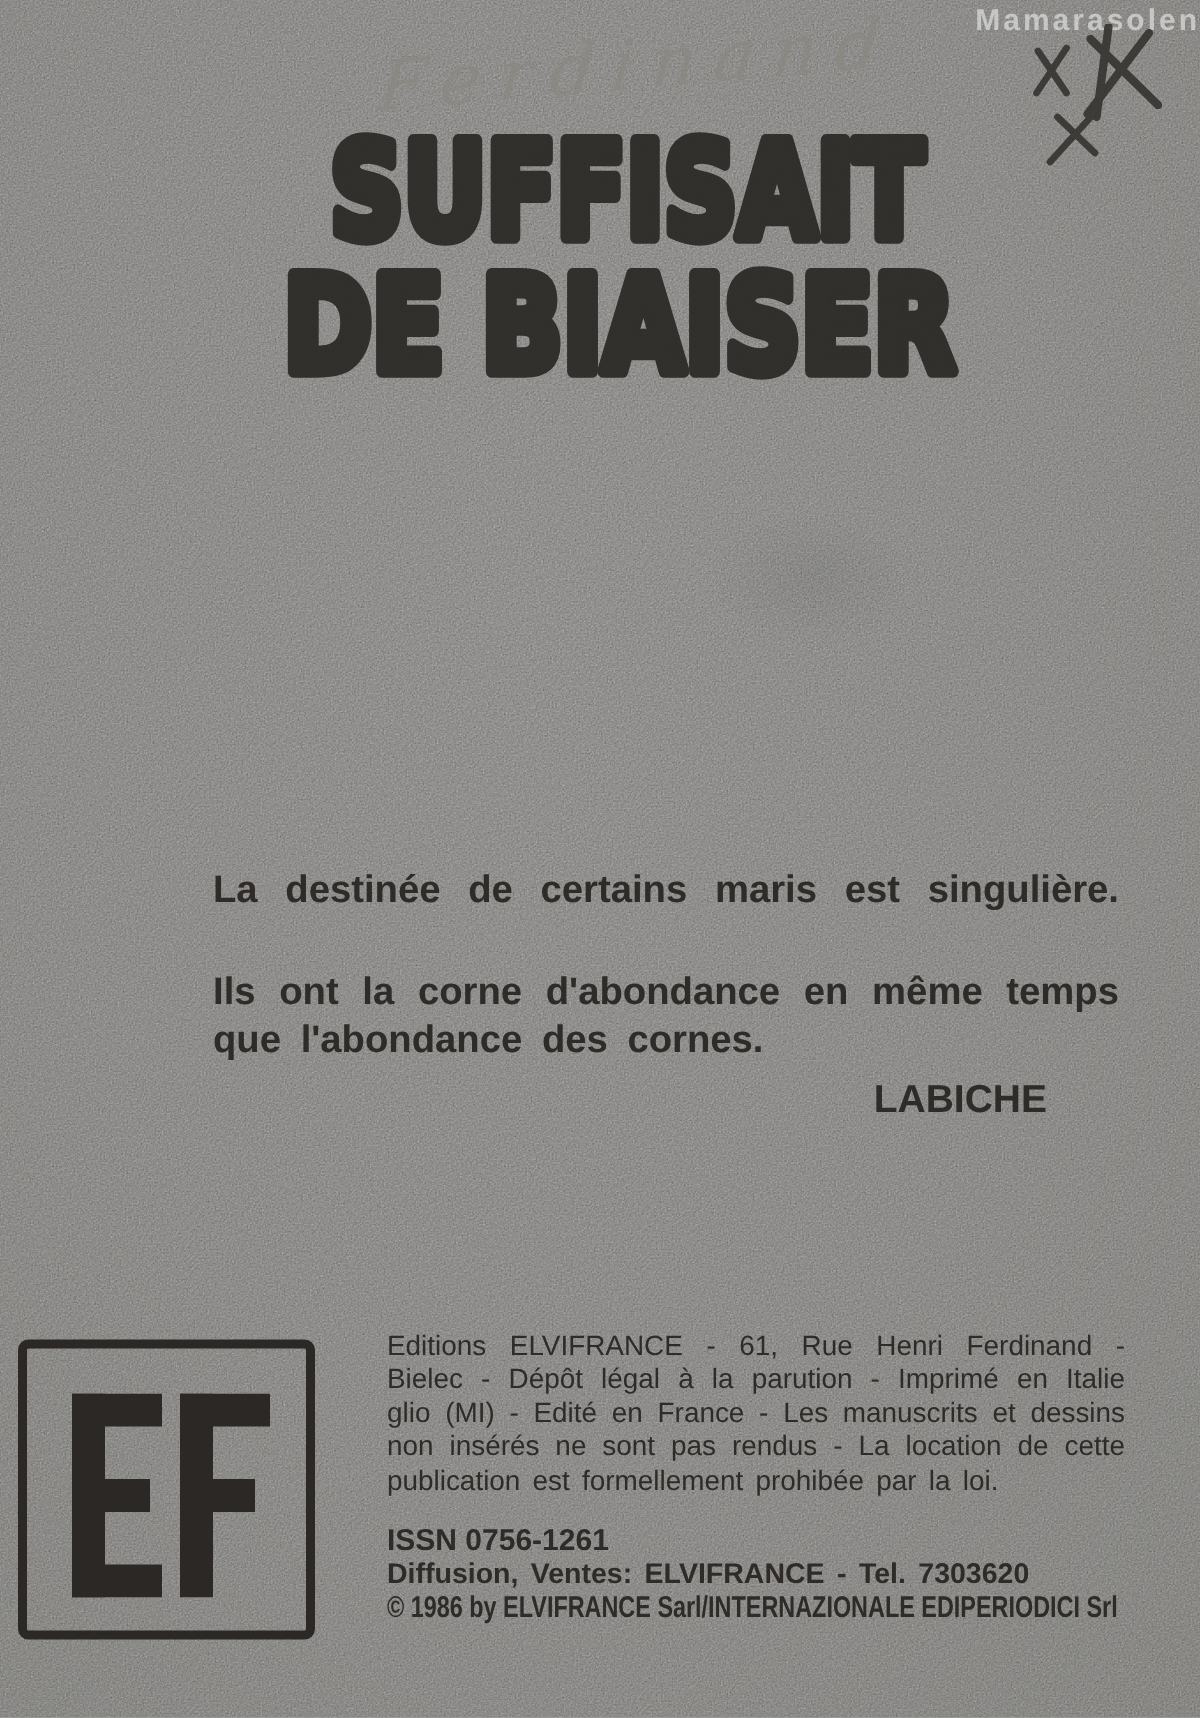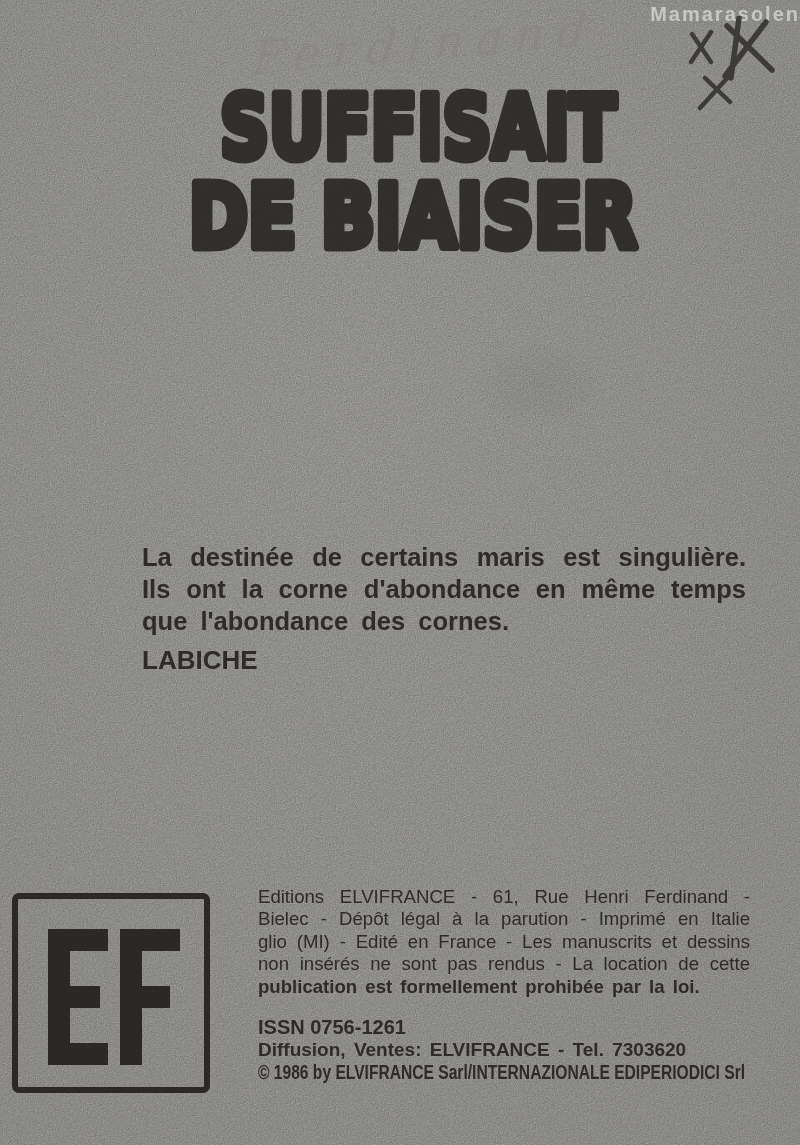"La destinée de certains maris" .quote .just { margin-top: none -> 36px }
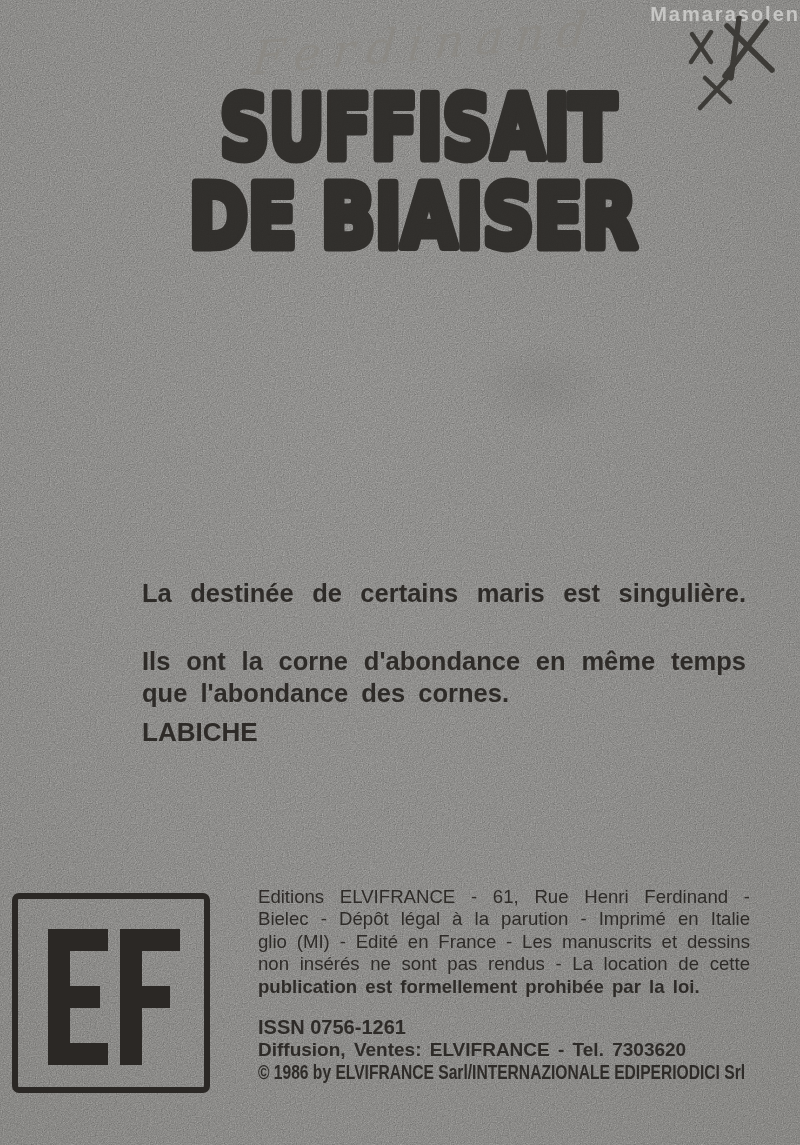"LABICHE" .attribution { text-align: none -> right }
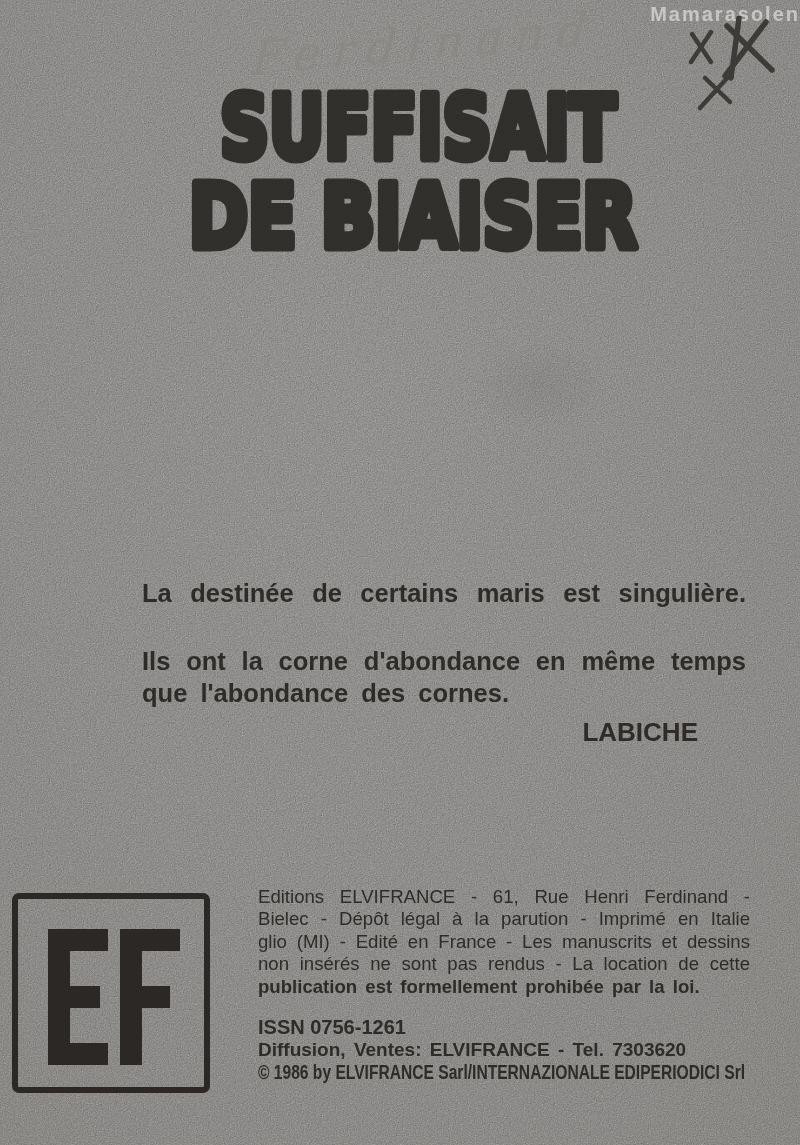"publication est formellement prohibée" .colo-line.last { font-weight: bold -> none }
